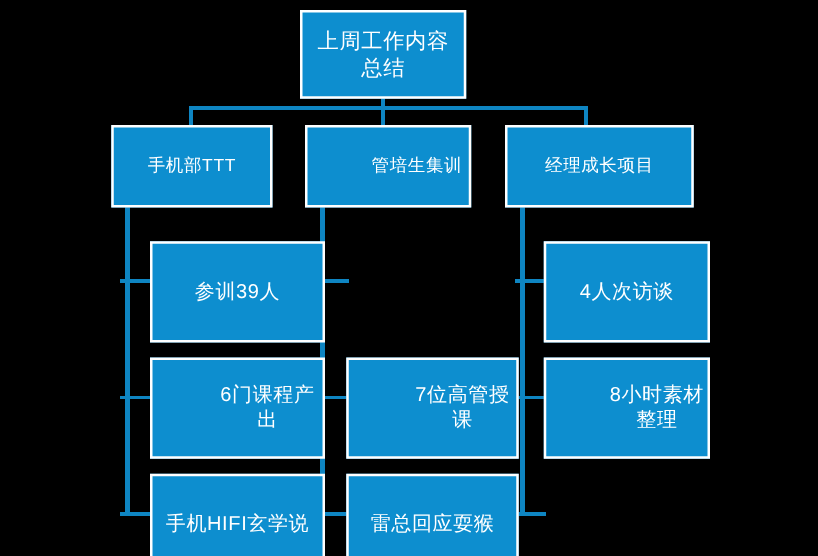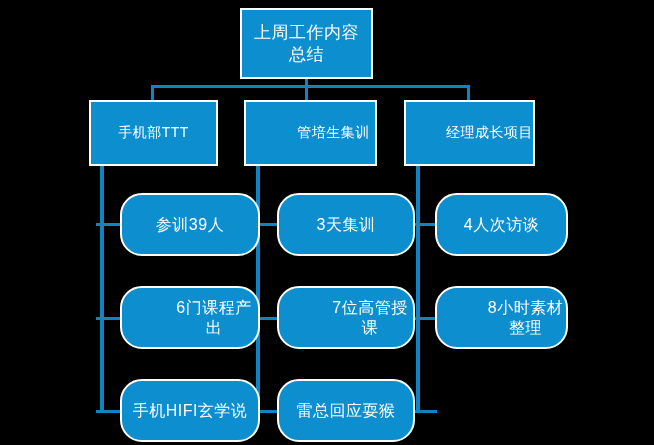"经理成长项目" .b3 { align-items: flex-end -> none; width: 131px -> 151px }
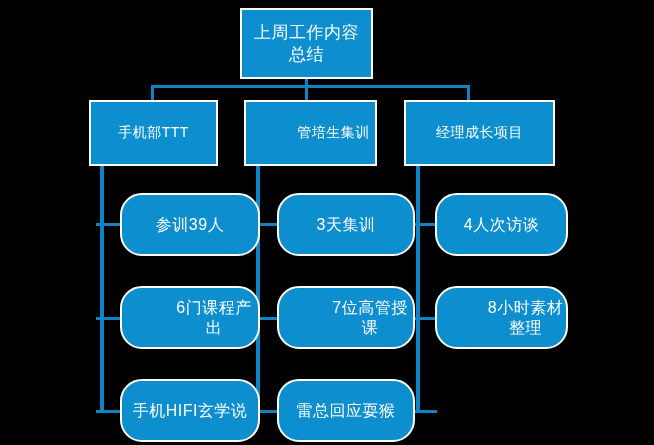"参训39人" .child { border-radius: 22px -> none; height: 63px -> 81px }
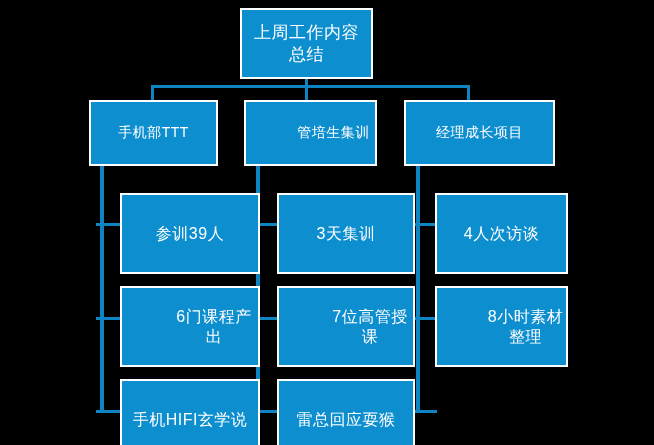"3天集训" div.node { html: <div> <span>3天集训</span> </div> -> none }
